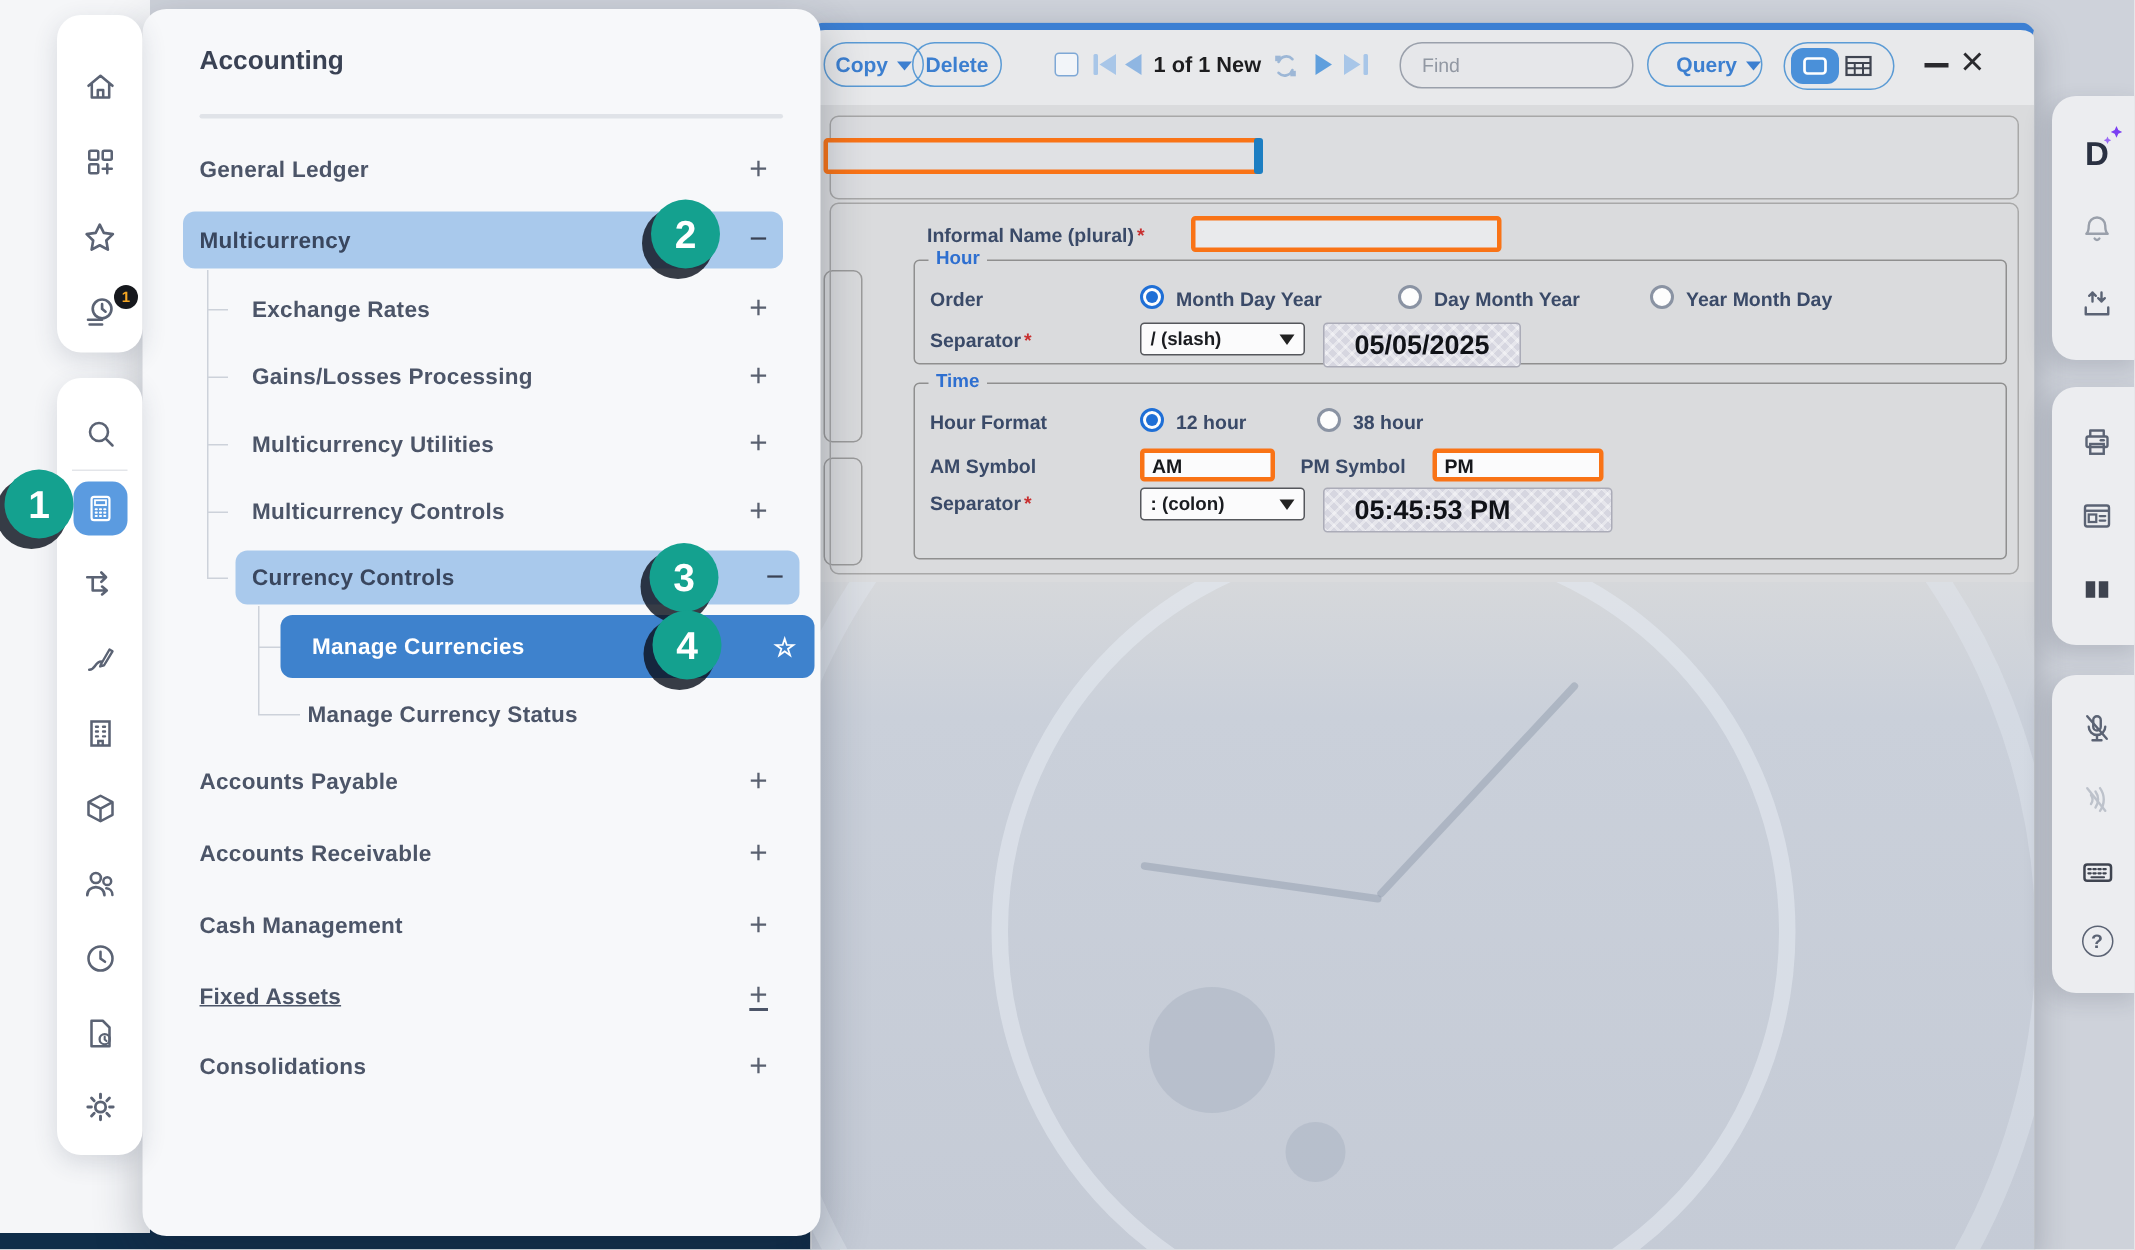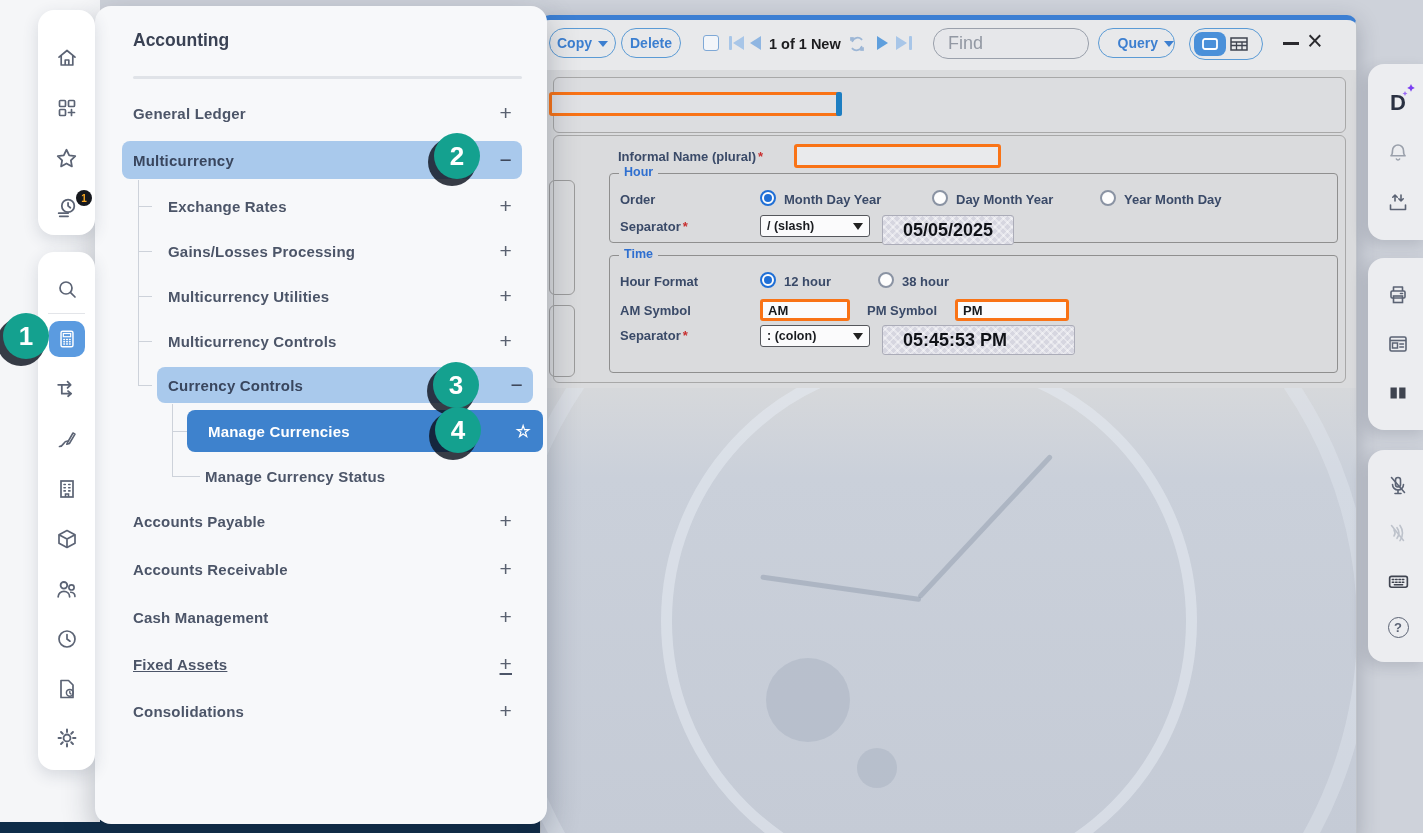"Delete" div.tbtn { left: 80px -> 67px }
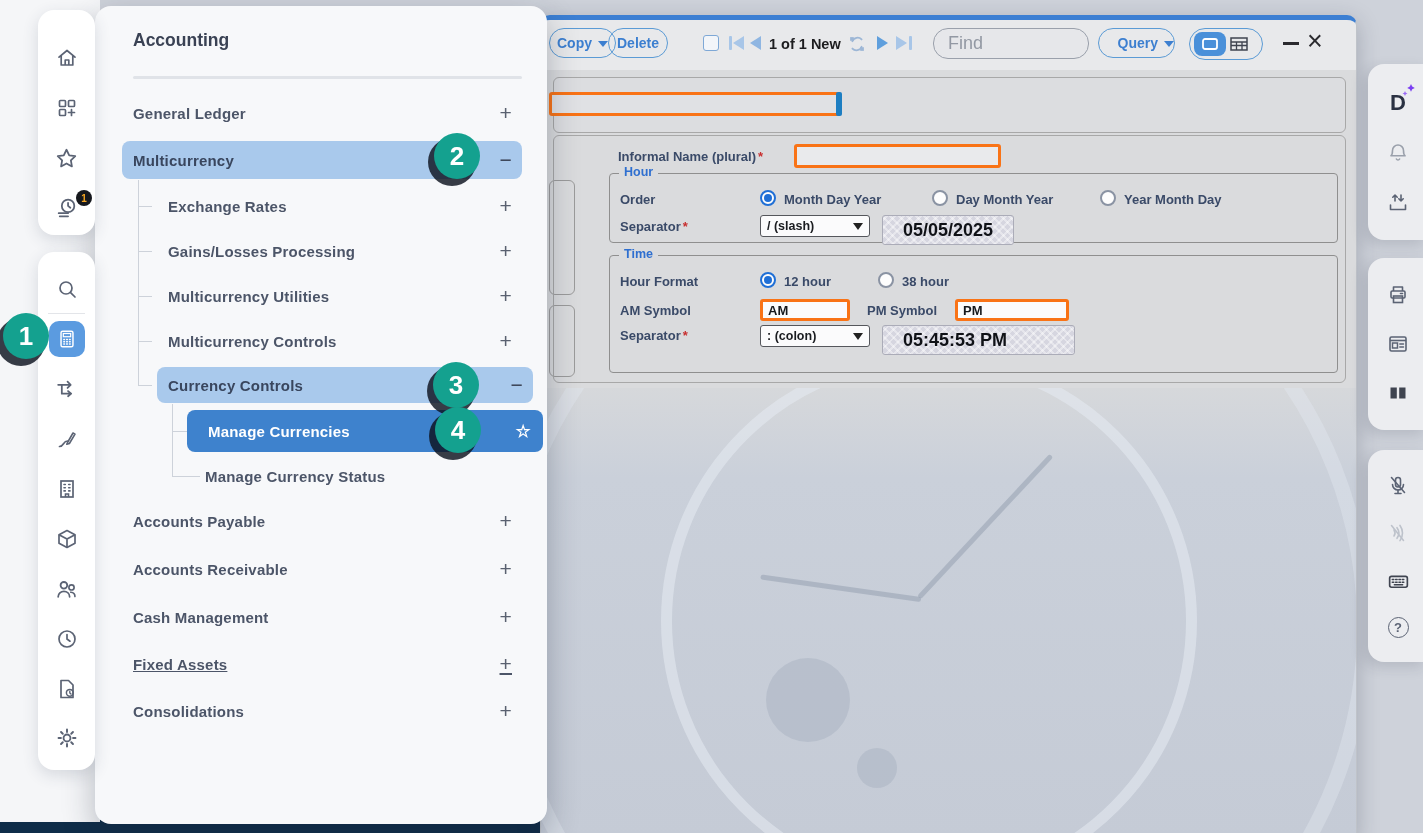"Find" .findbox input { font-size: 18px -> 13px }
